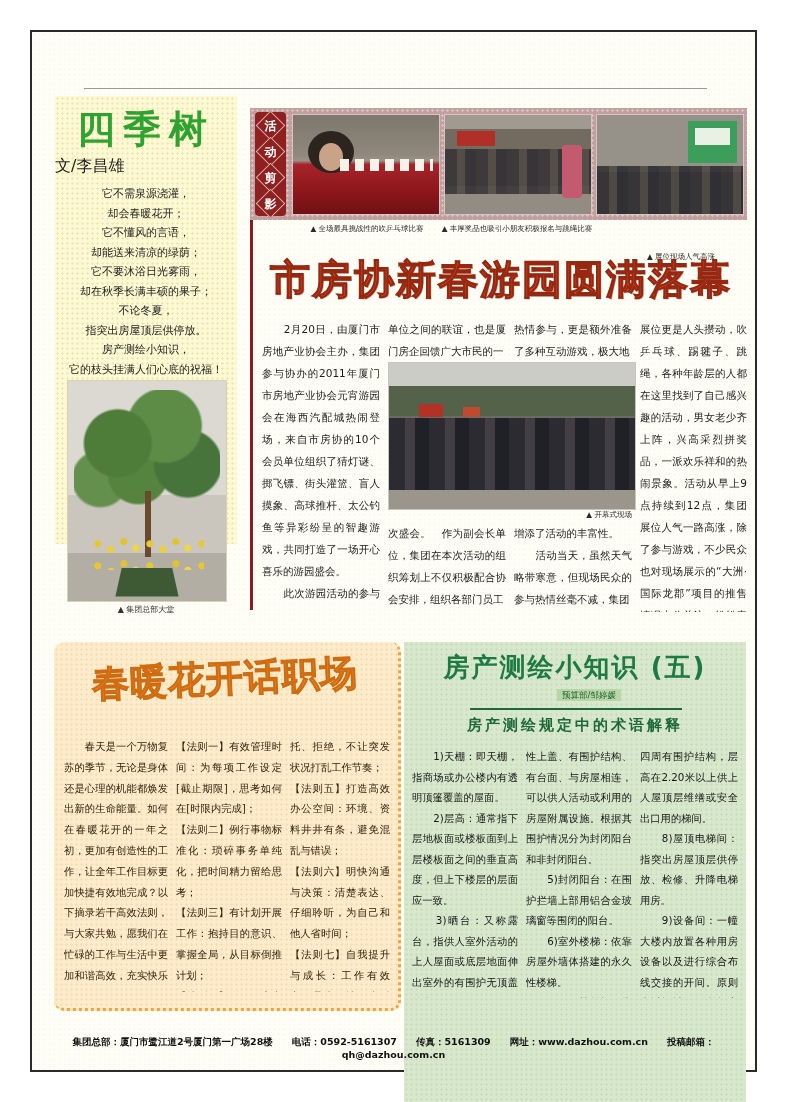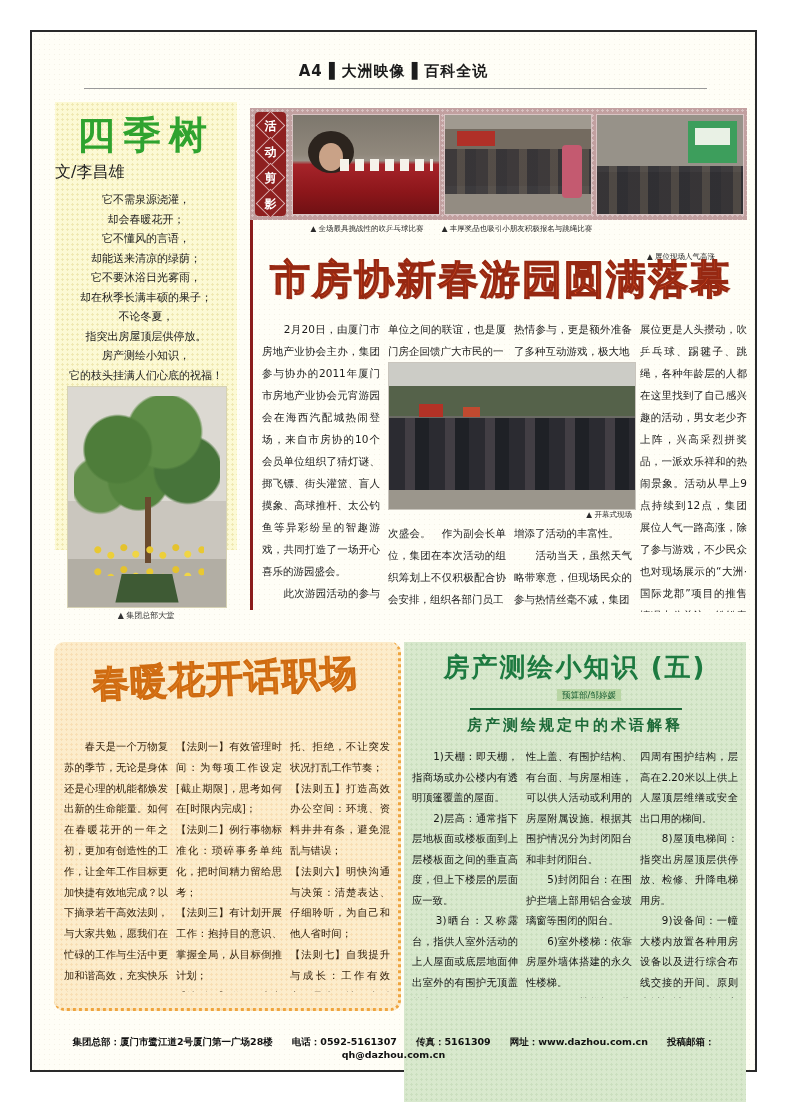"A4 ▌大洲映像 ▌百科全说" div.abs { html: <div>A4 ▌大洲映像 ▌百科全说</div> -> none }
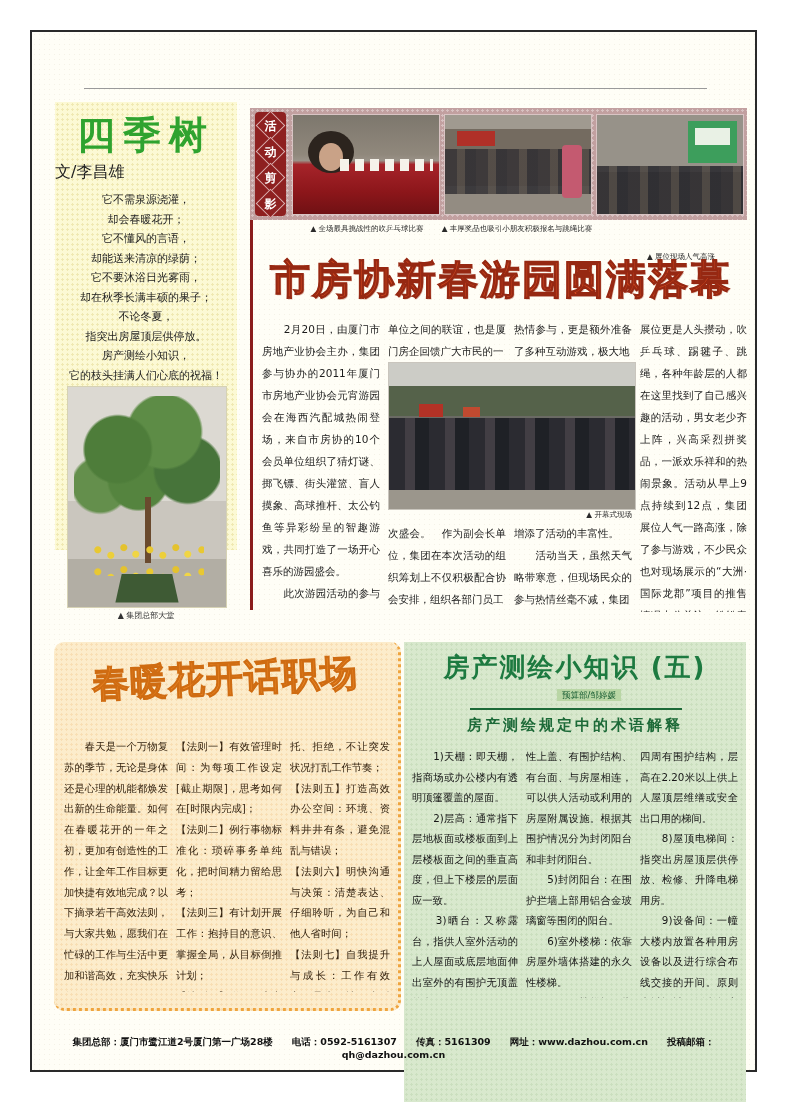"四季树" .poem-box { top: 70px -> 64px }
